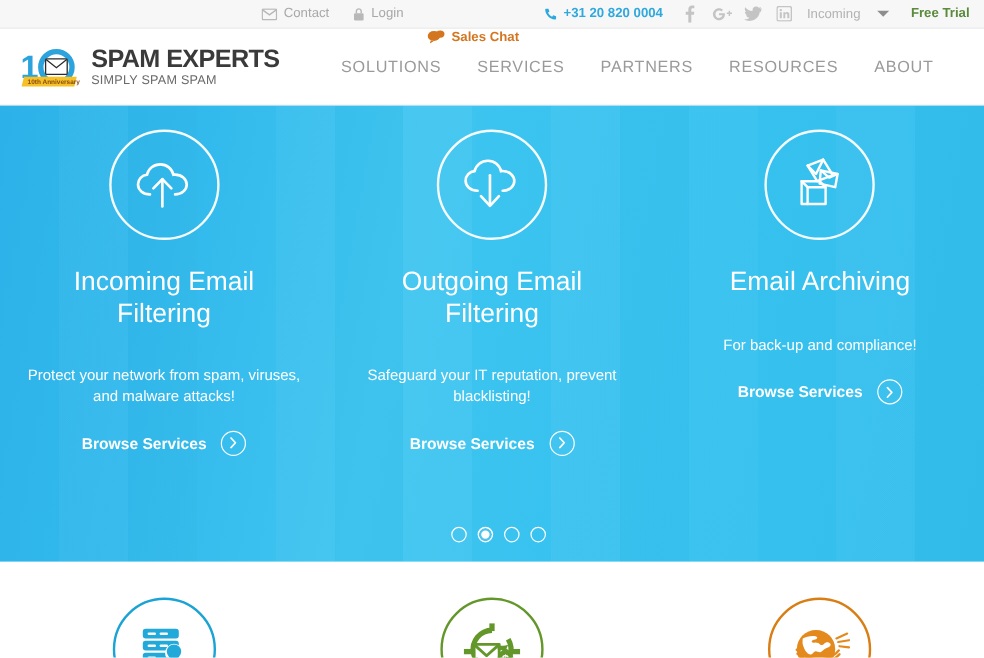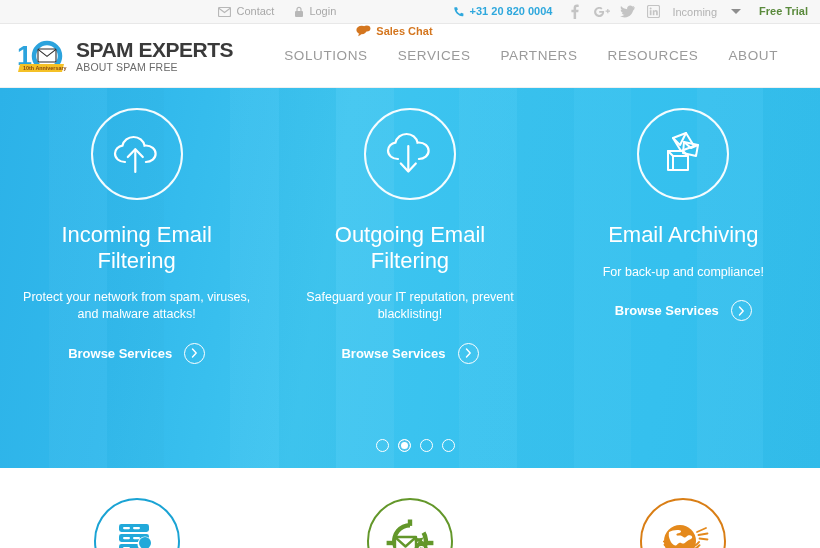"ABOUT SPAM FREE" span.logo-sub { text: ABOUT SPAM FREE -> SIMPLY SPAM SPAM }
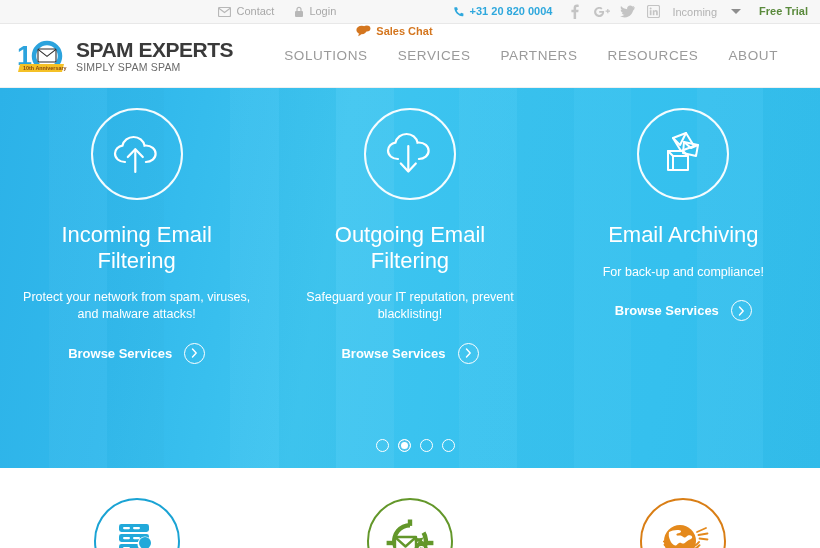"For back-up and compliance!" .hero-p { margin: 0 0 20px 0 -> 16px 0 20px 0 }
